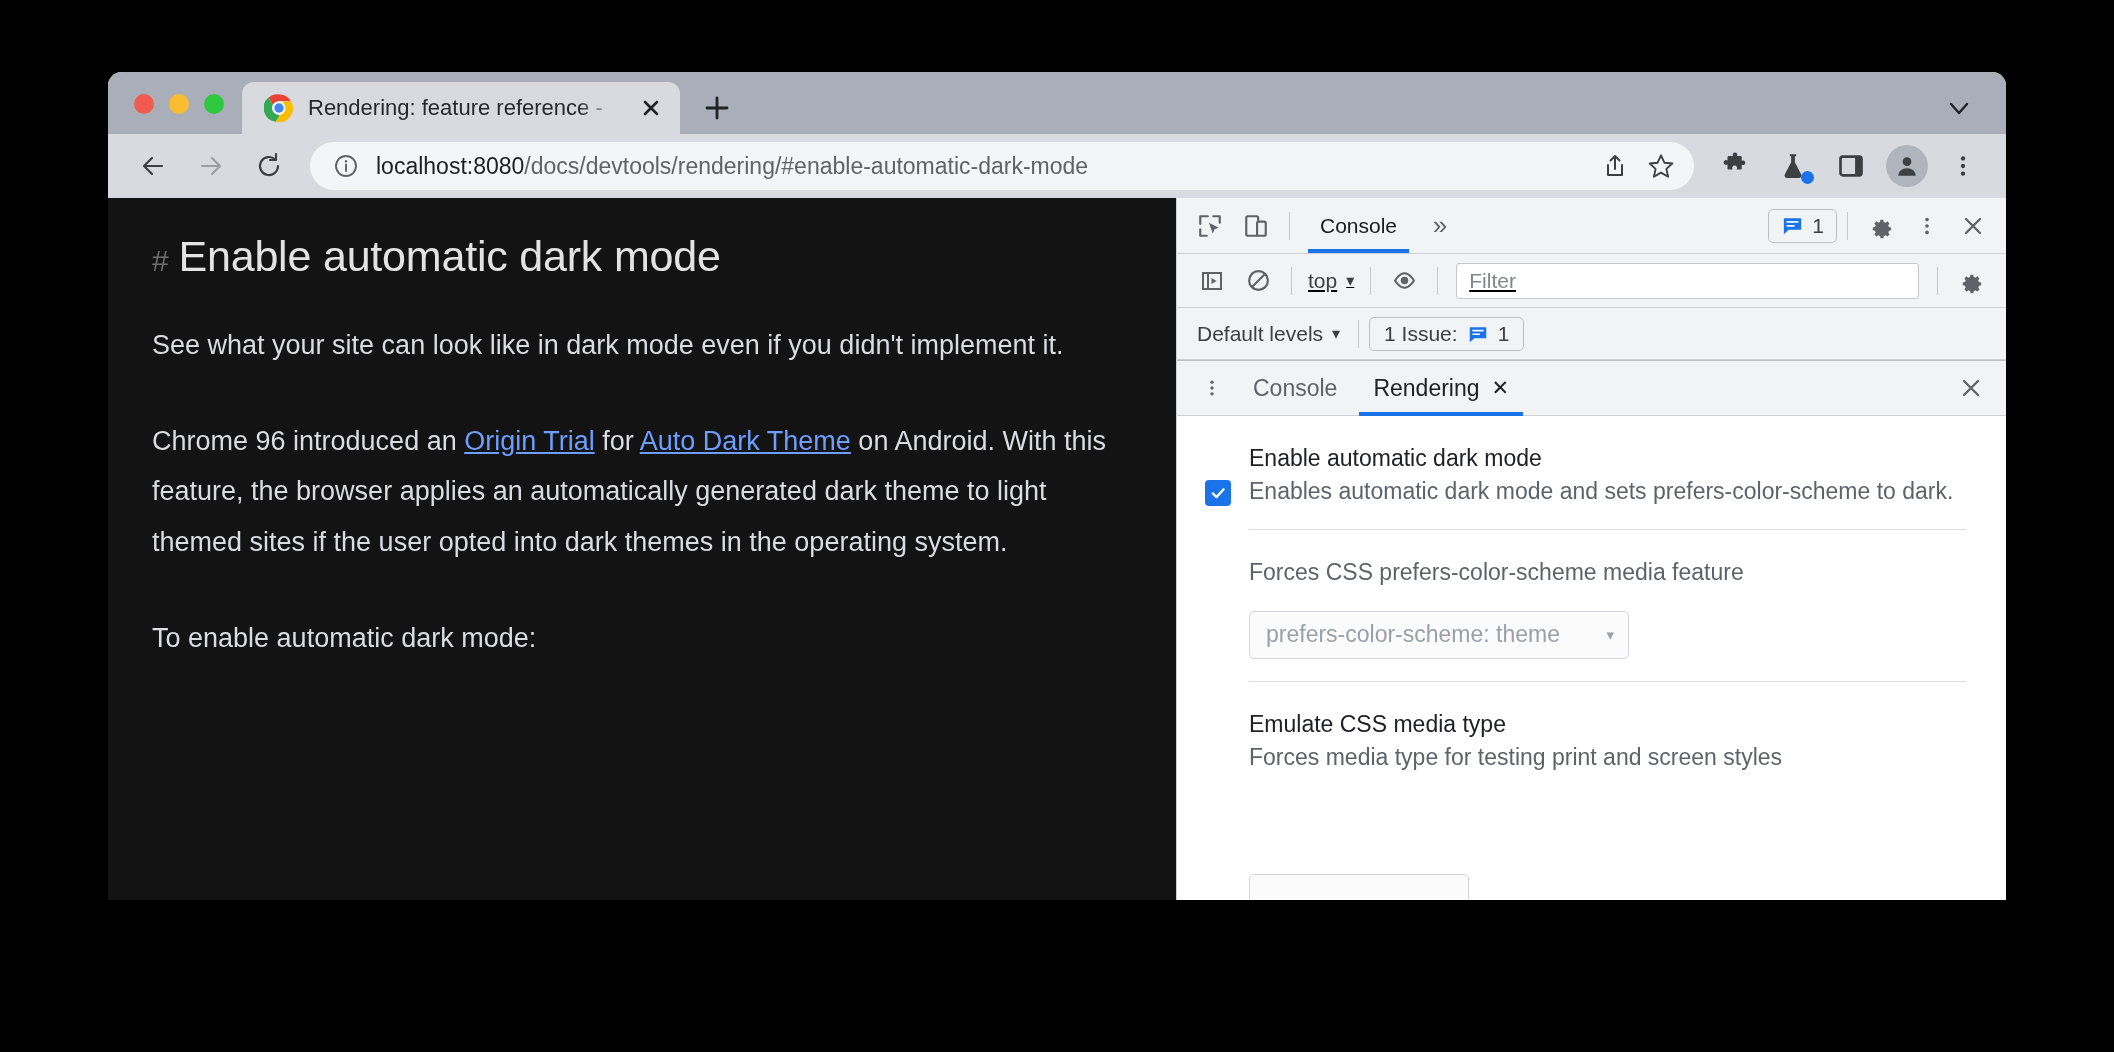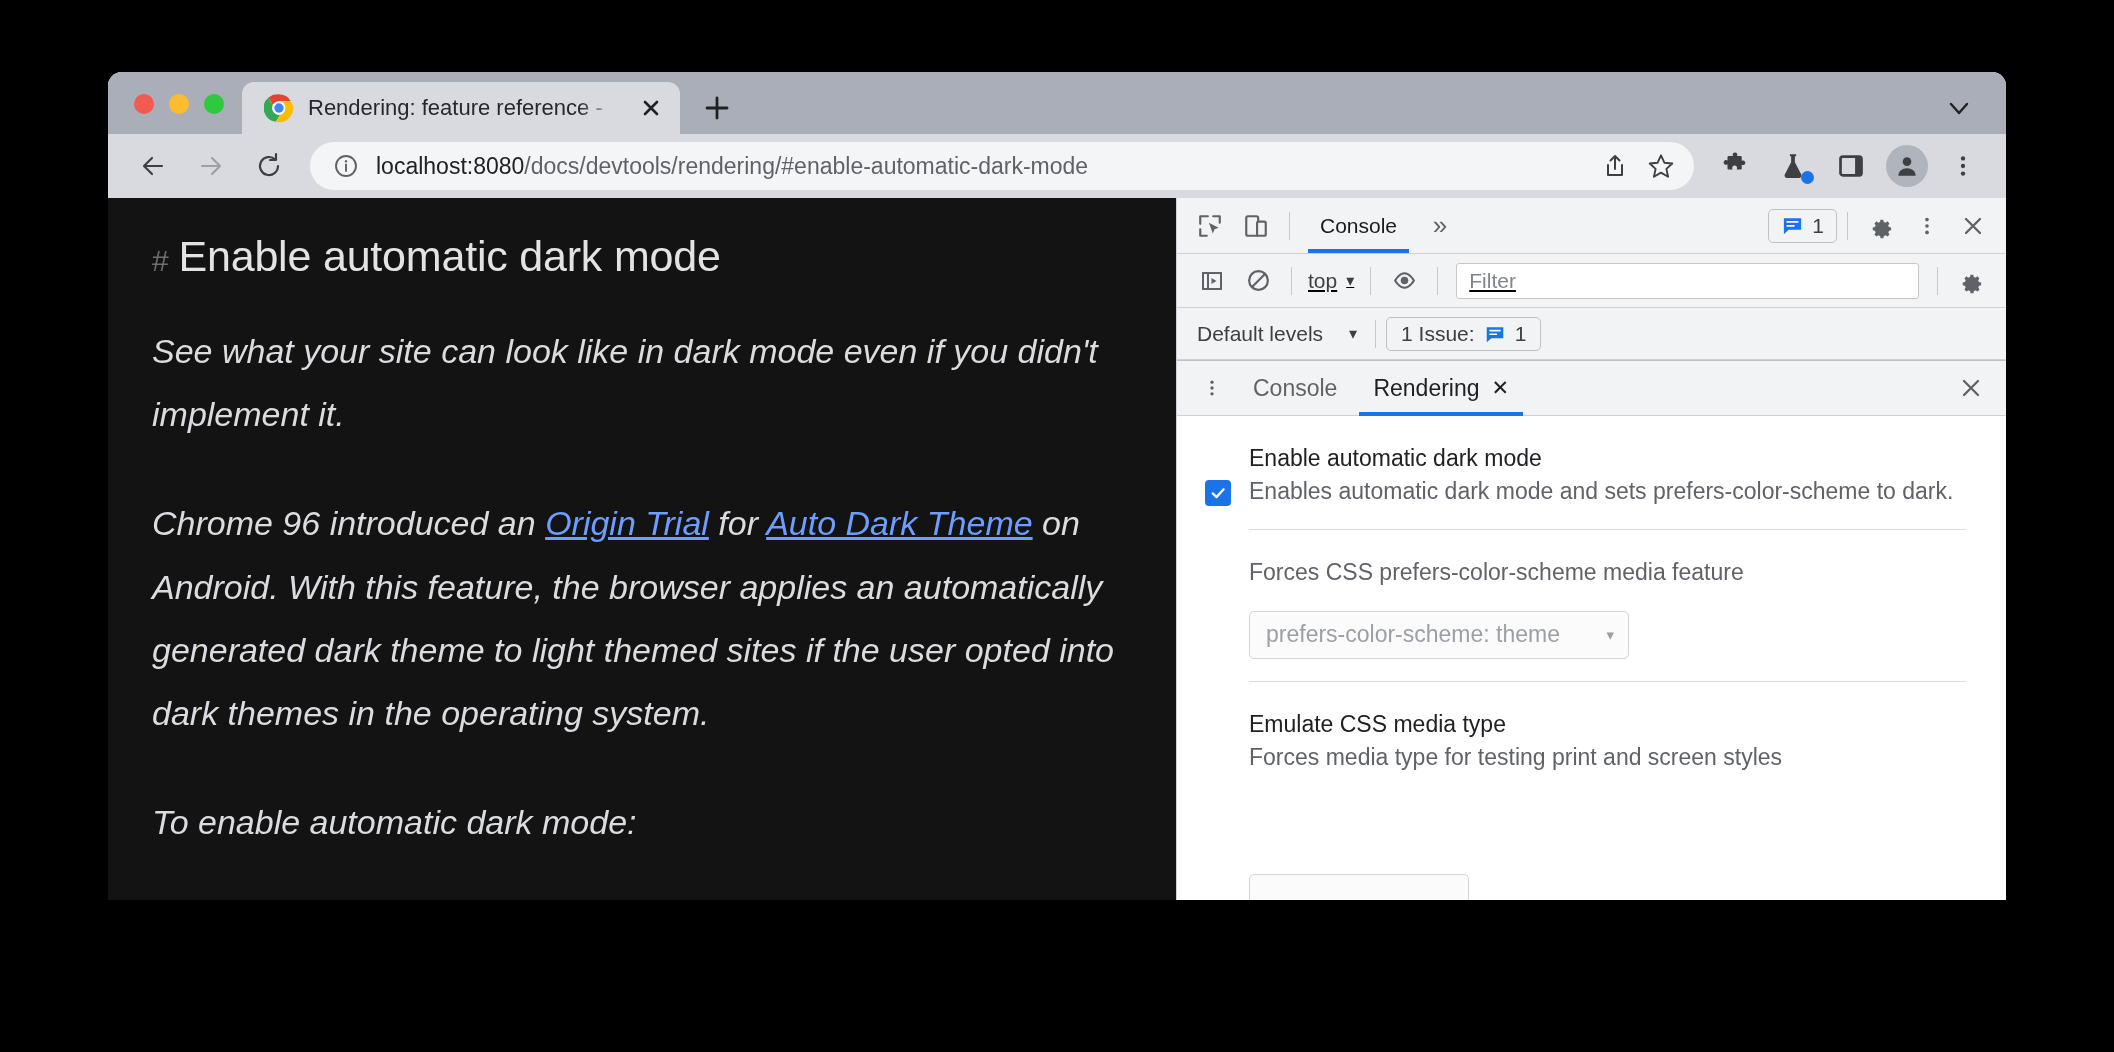"See what your site can" #page p { font-size: 34px -> 27px; font-style: italic -> none }
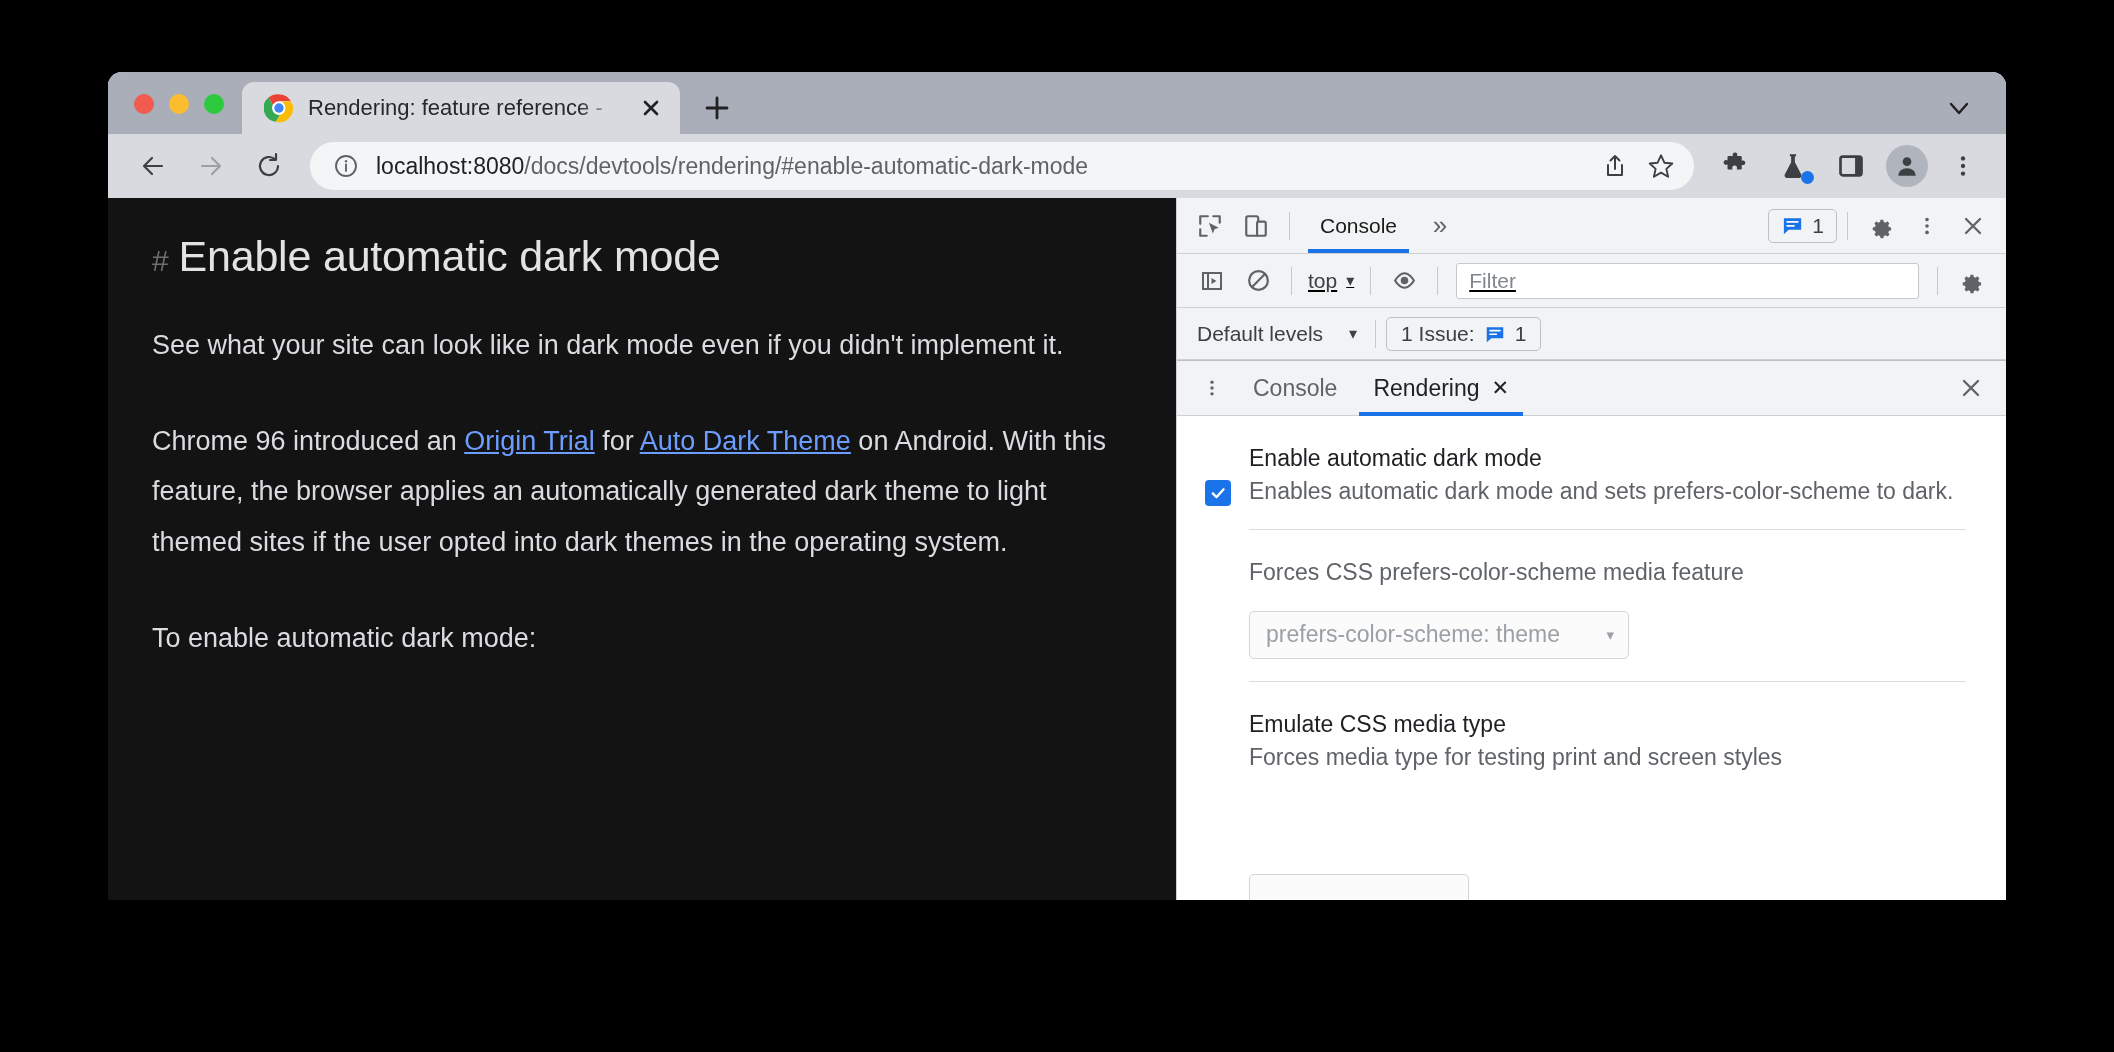"Default levels" #levels-select { gap: 26px -> 9px }
